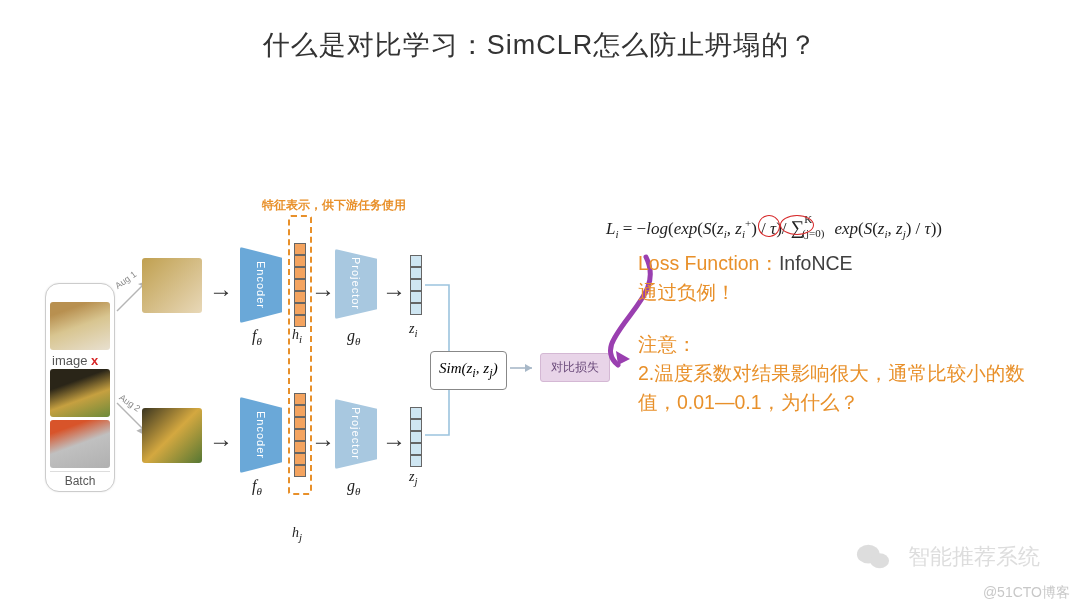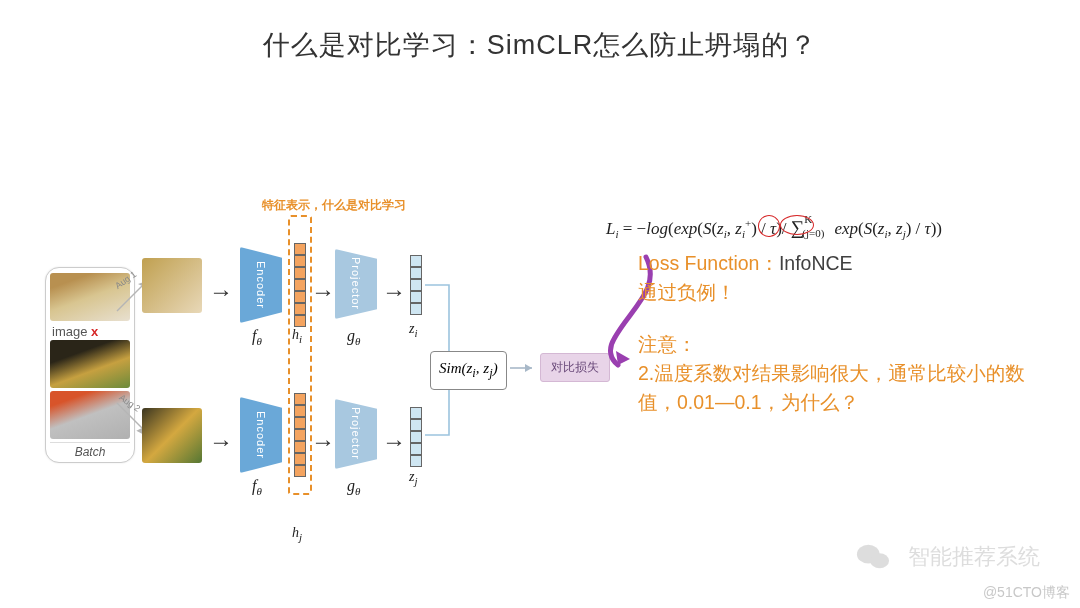"特征表示，什么是对比学习" div.orange-caption { text: 什么是对比学习 -> 供下游任务使用 }
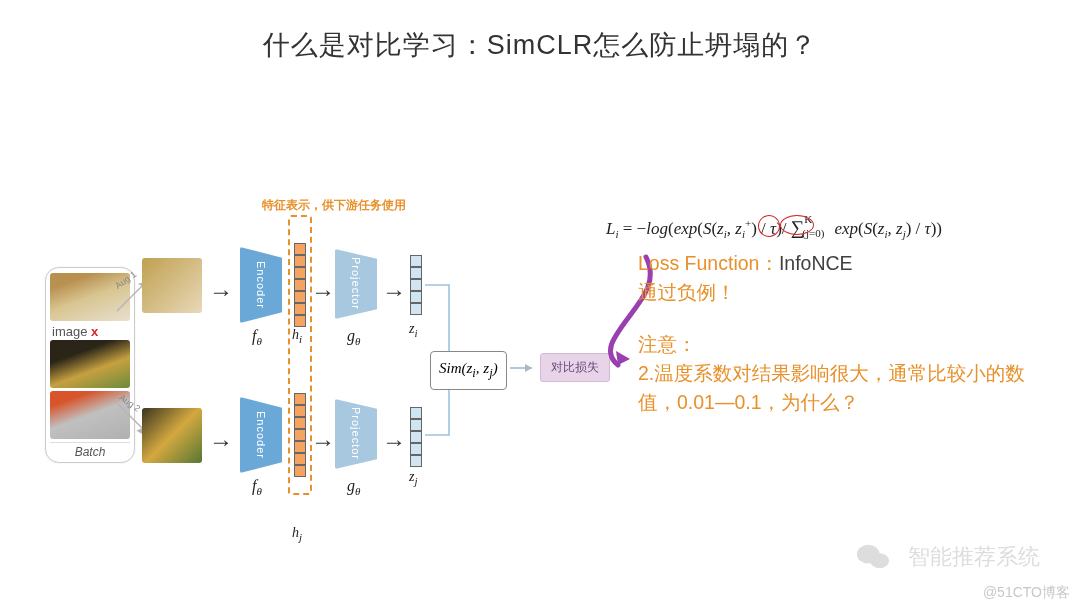"image x" .batch-group { padding: 5px 4px 3px 4px -> 18px 4px 3px 4px; top: 64px -> 80px; width: 90px -> 70px }
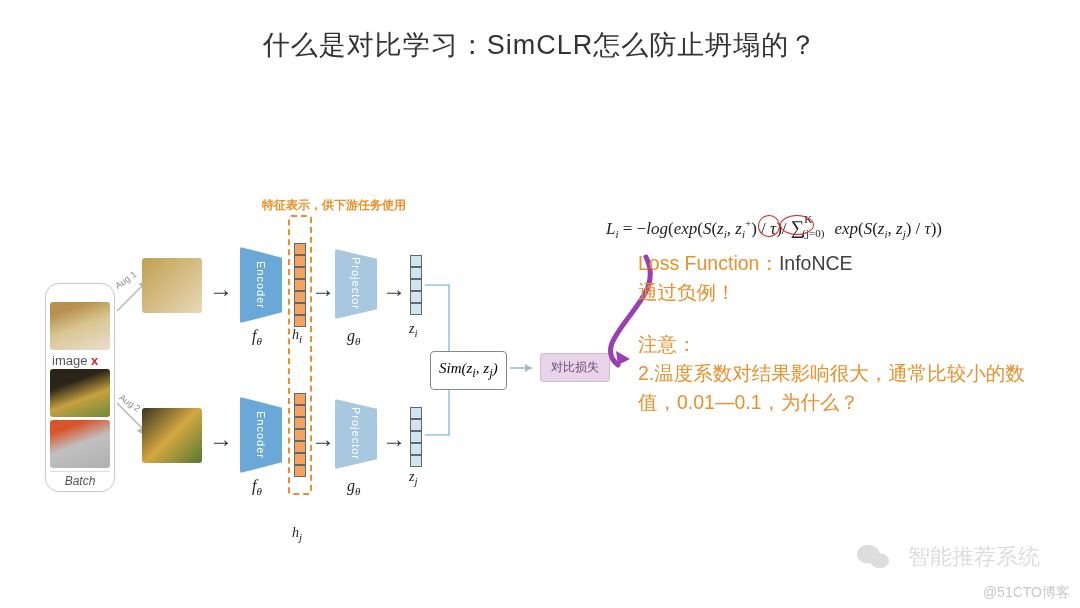"Batch" .batch-label { font-style: italic -> none }
